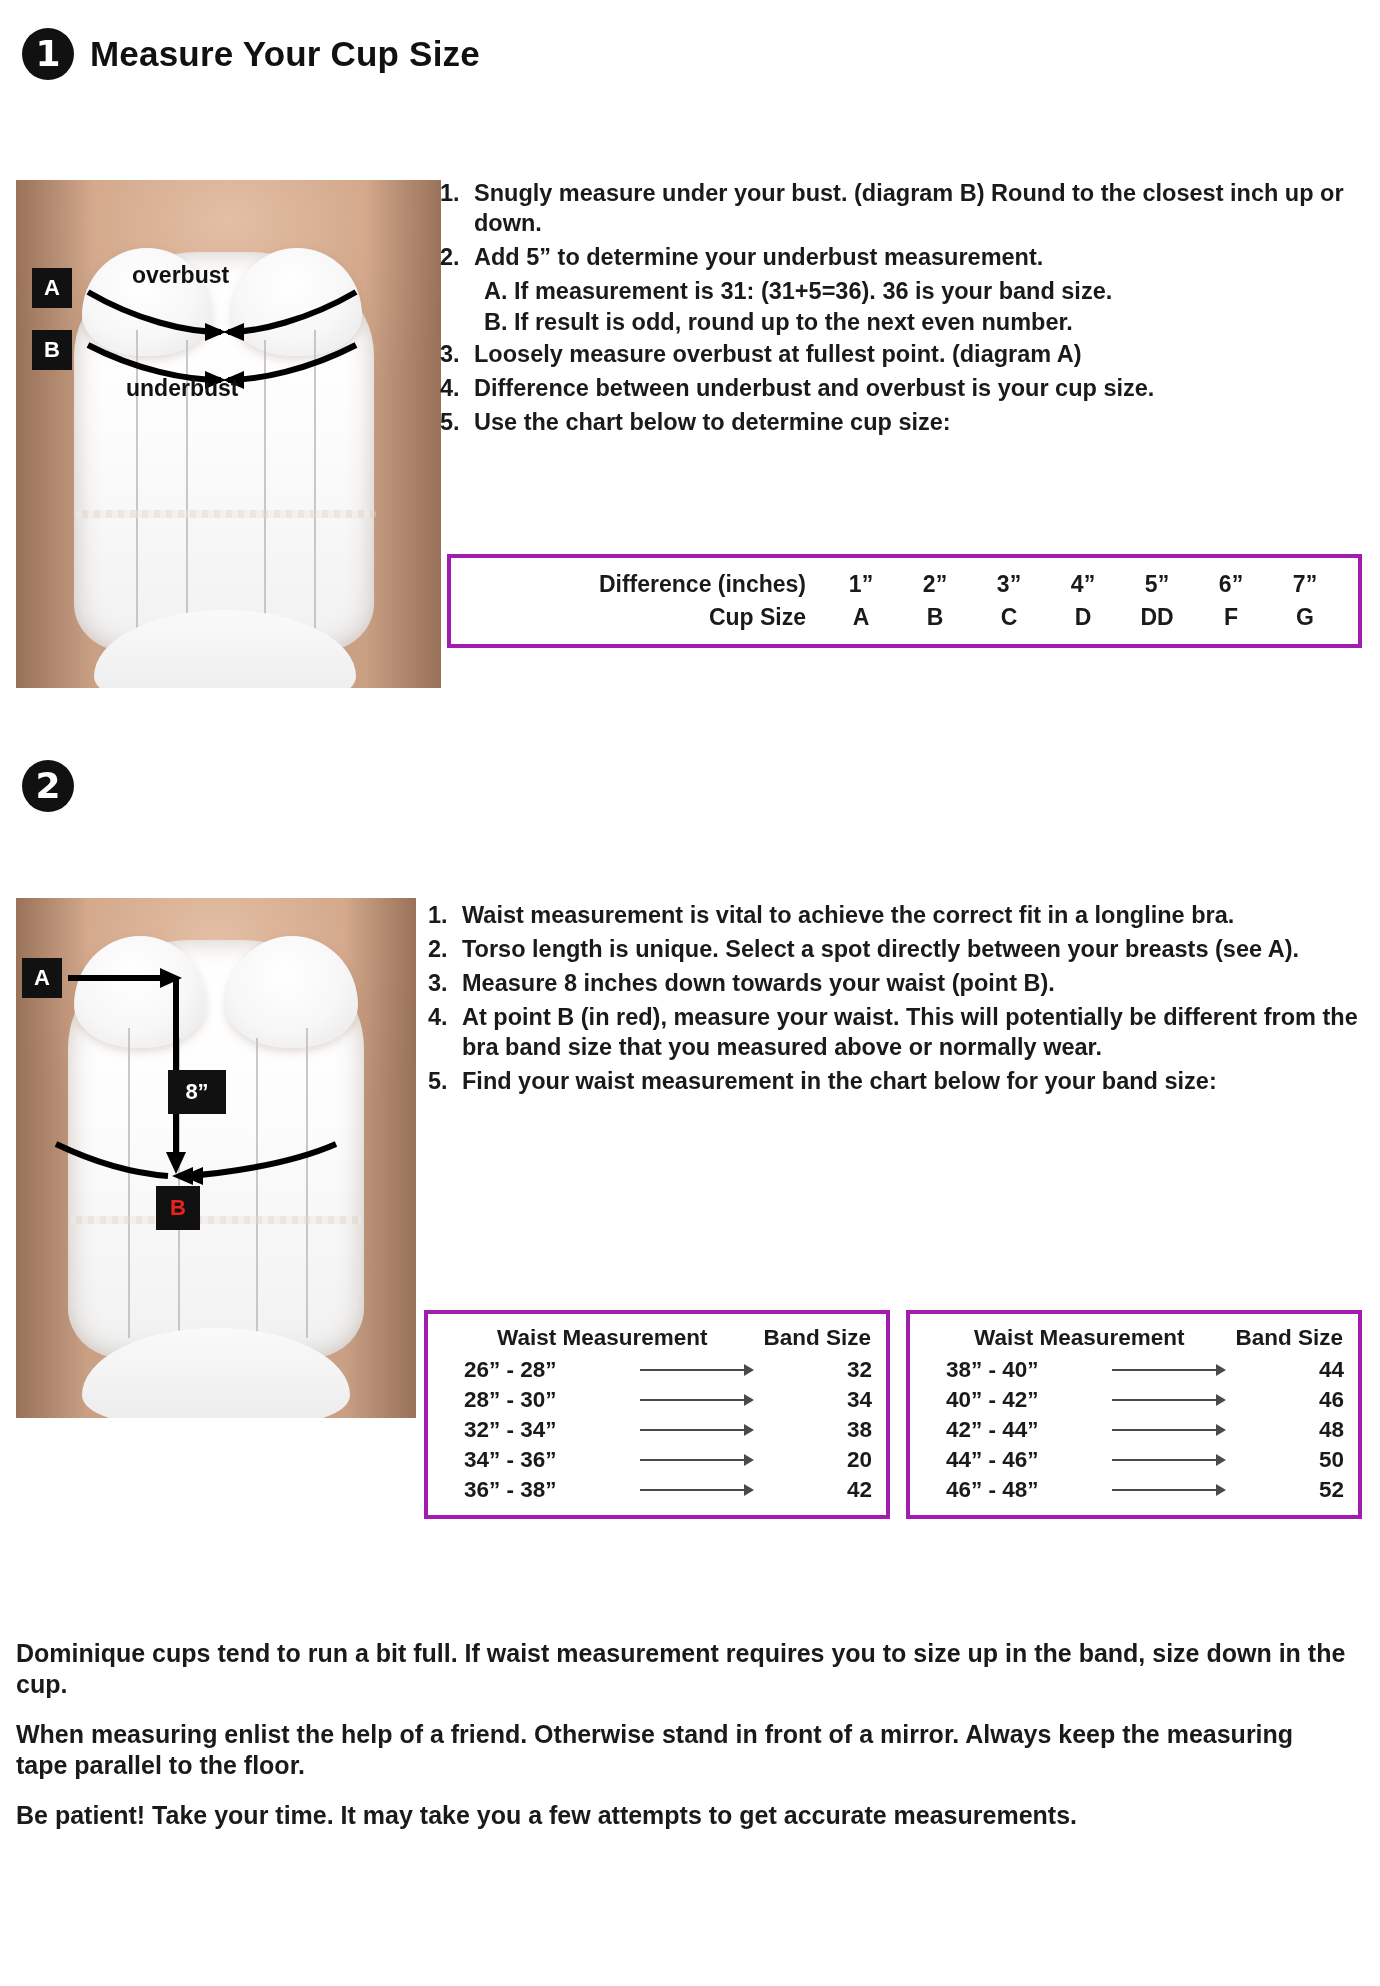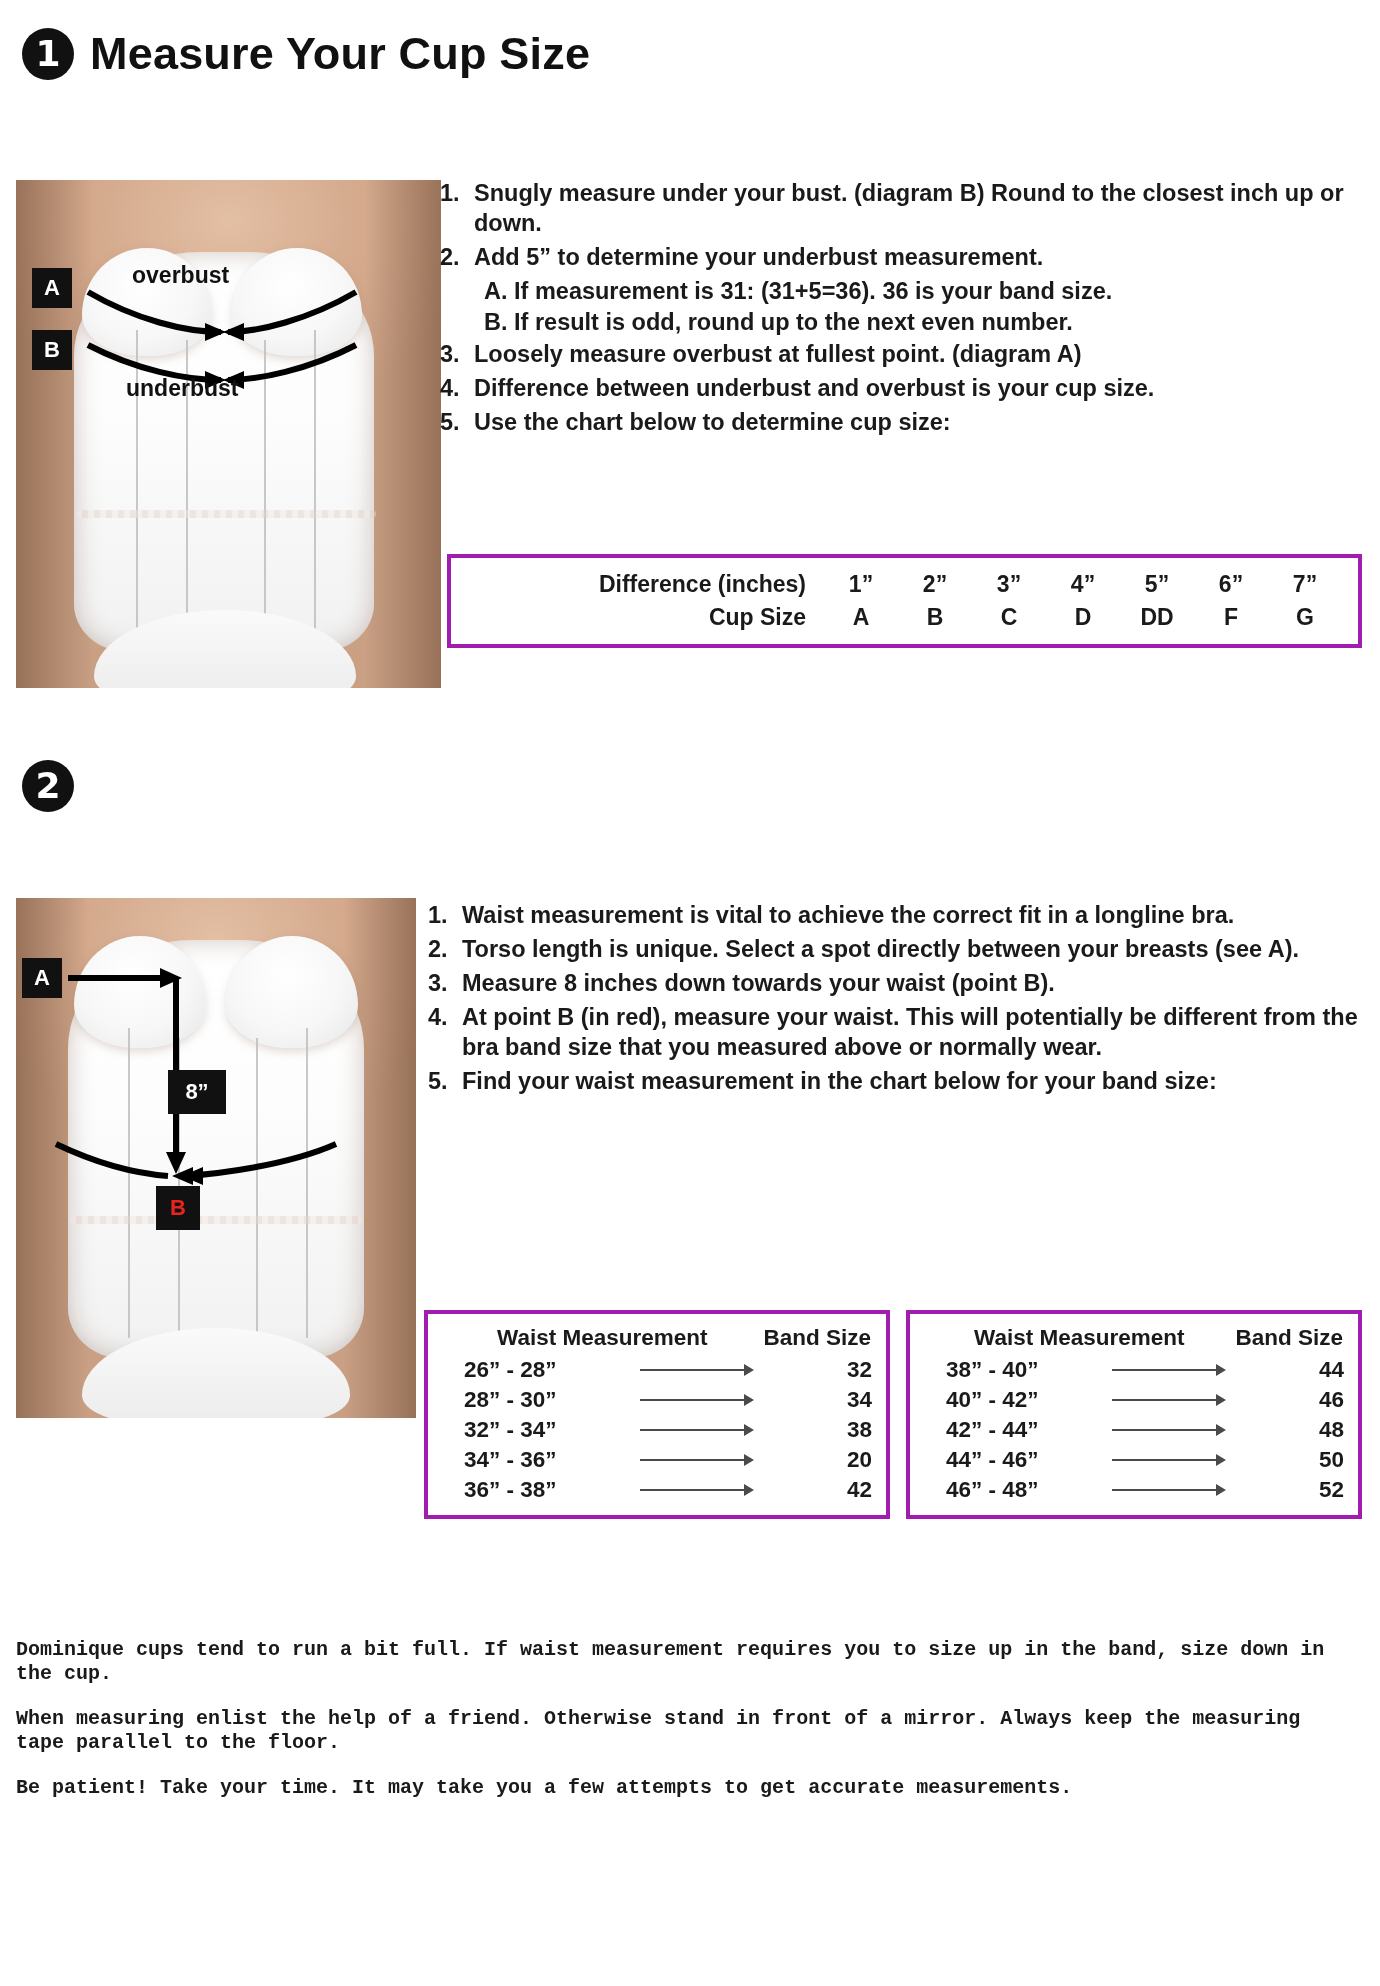"Measure Your Cup Size" .section-title { font-size: 45px -> 35px }
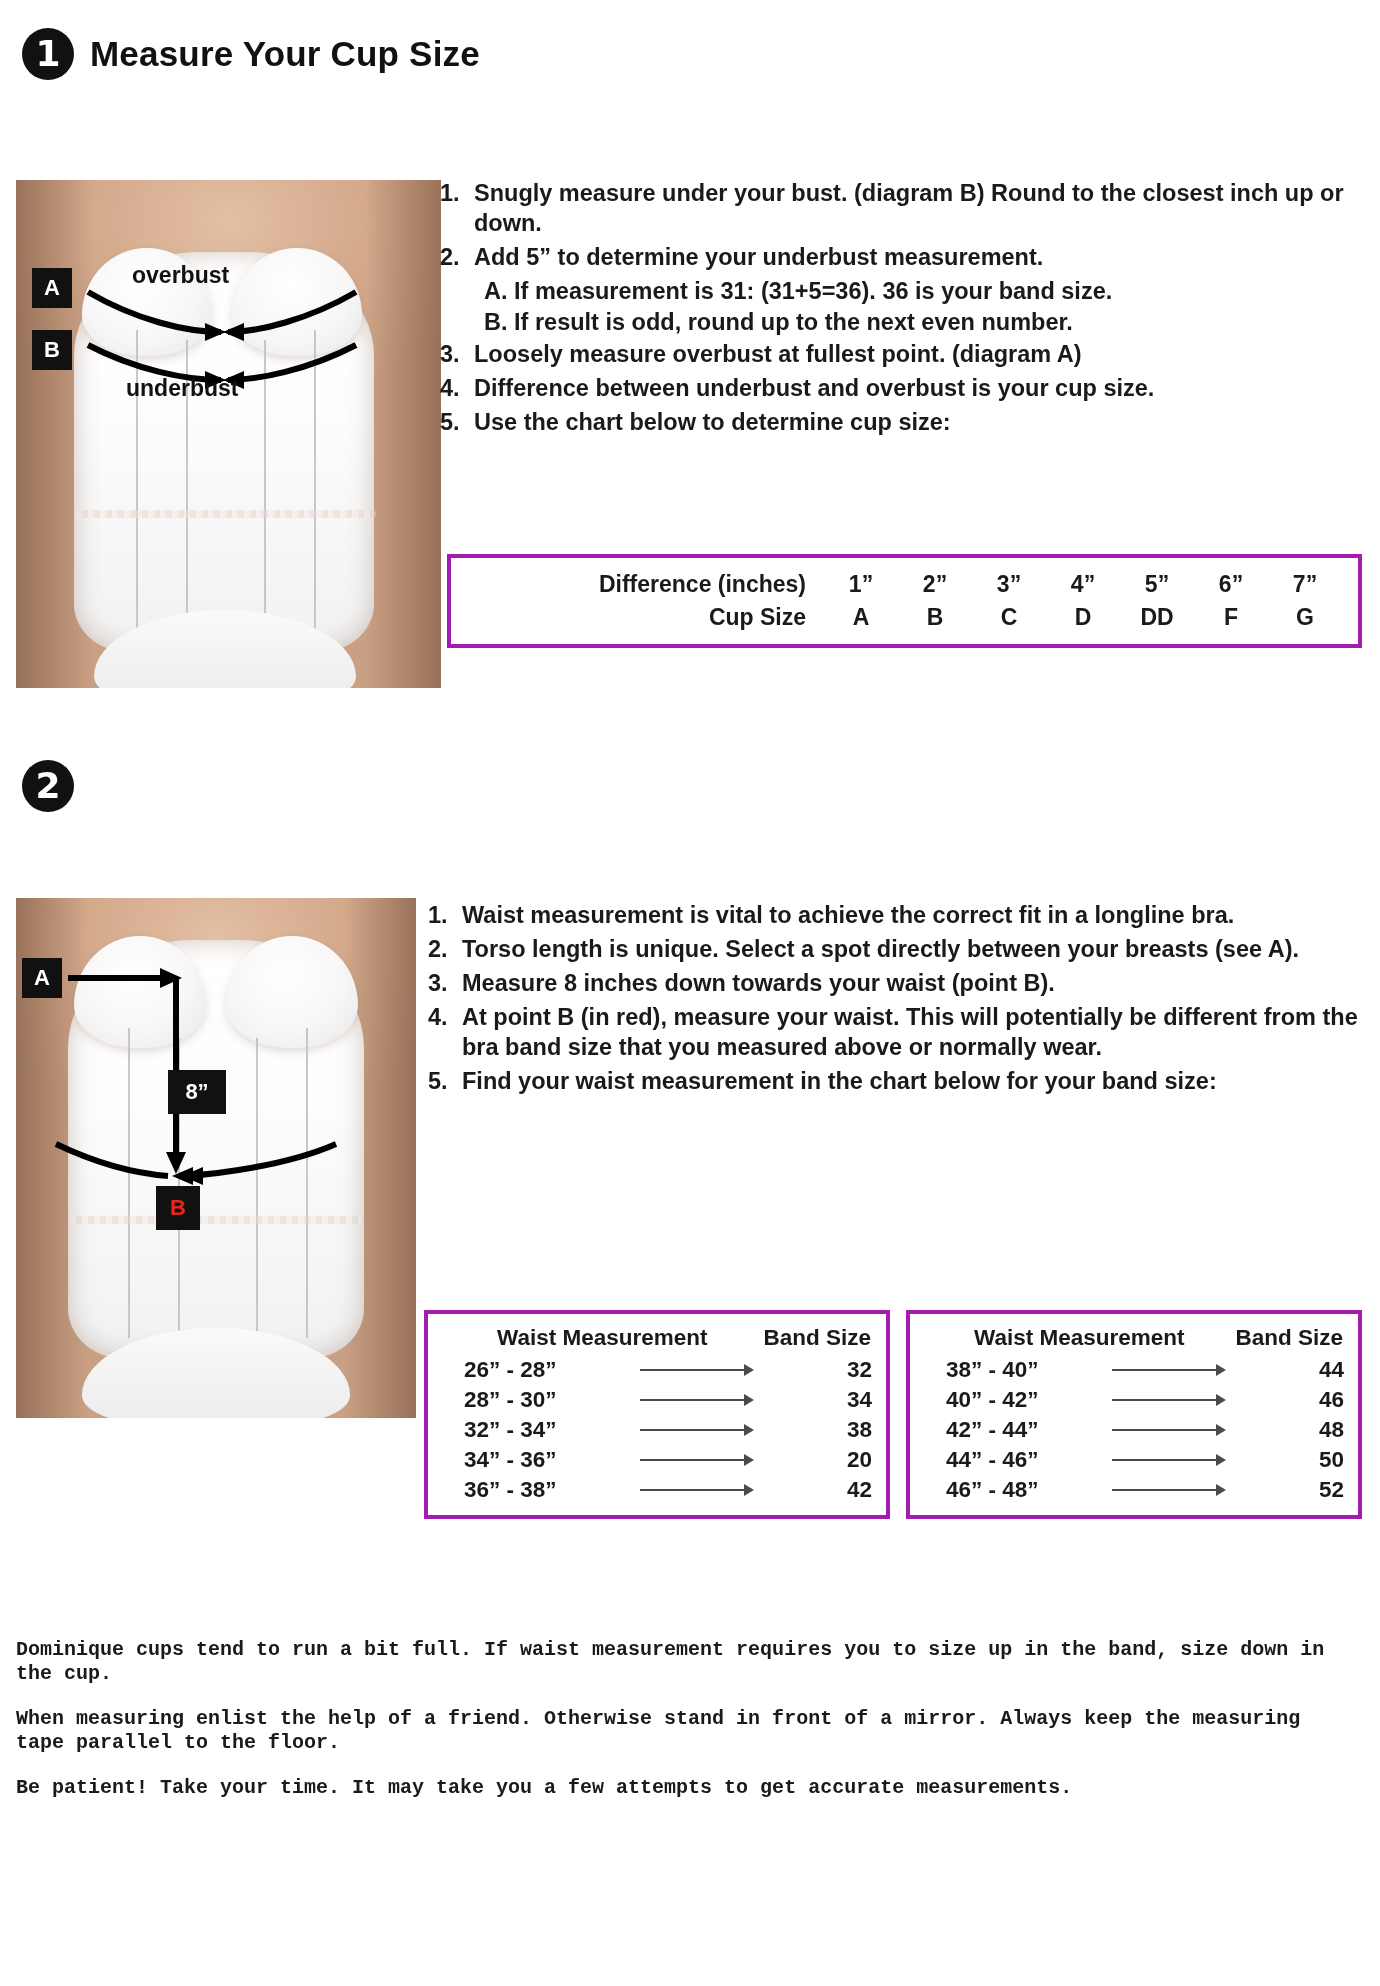"Dominique cups tend to run" .footer-p { font-family: Liberation Mono, monospace -> none; font-size: 20px -> 25px }
